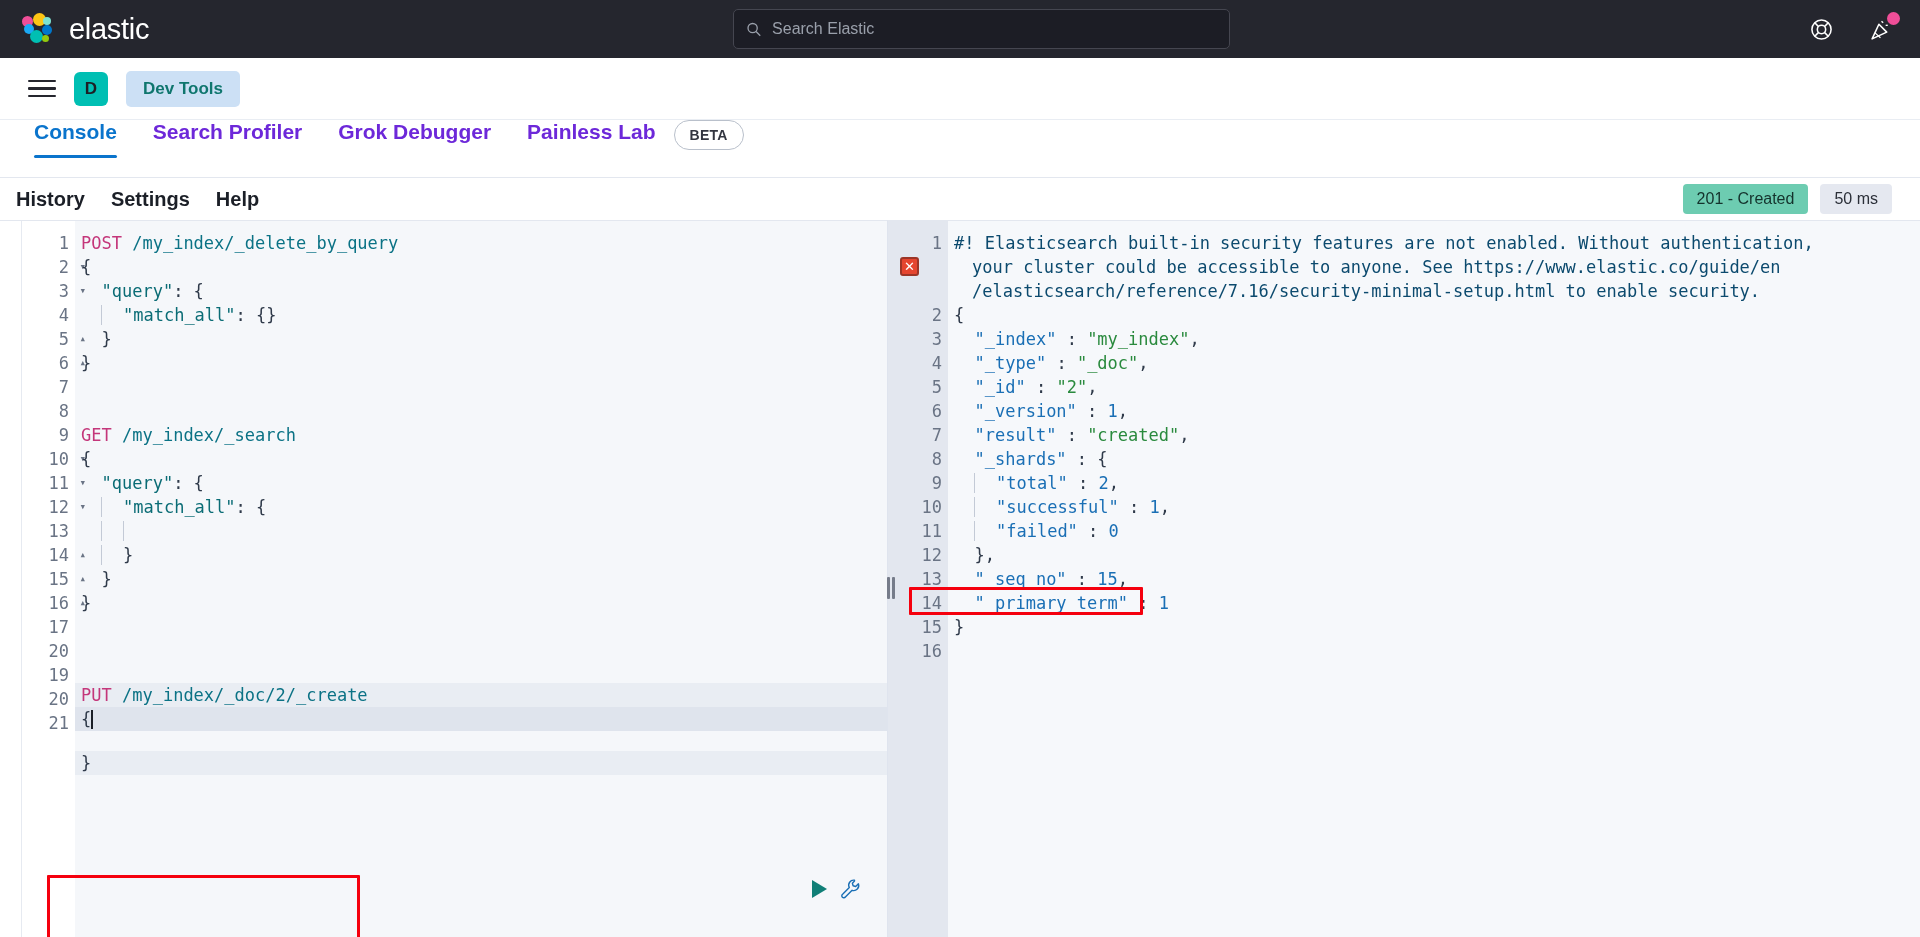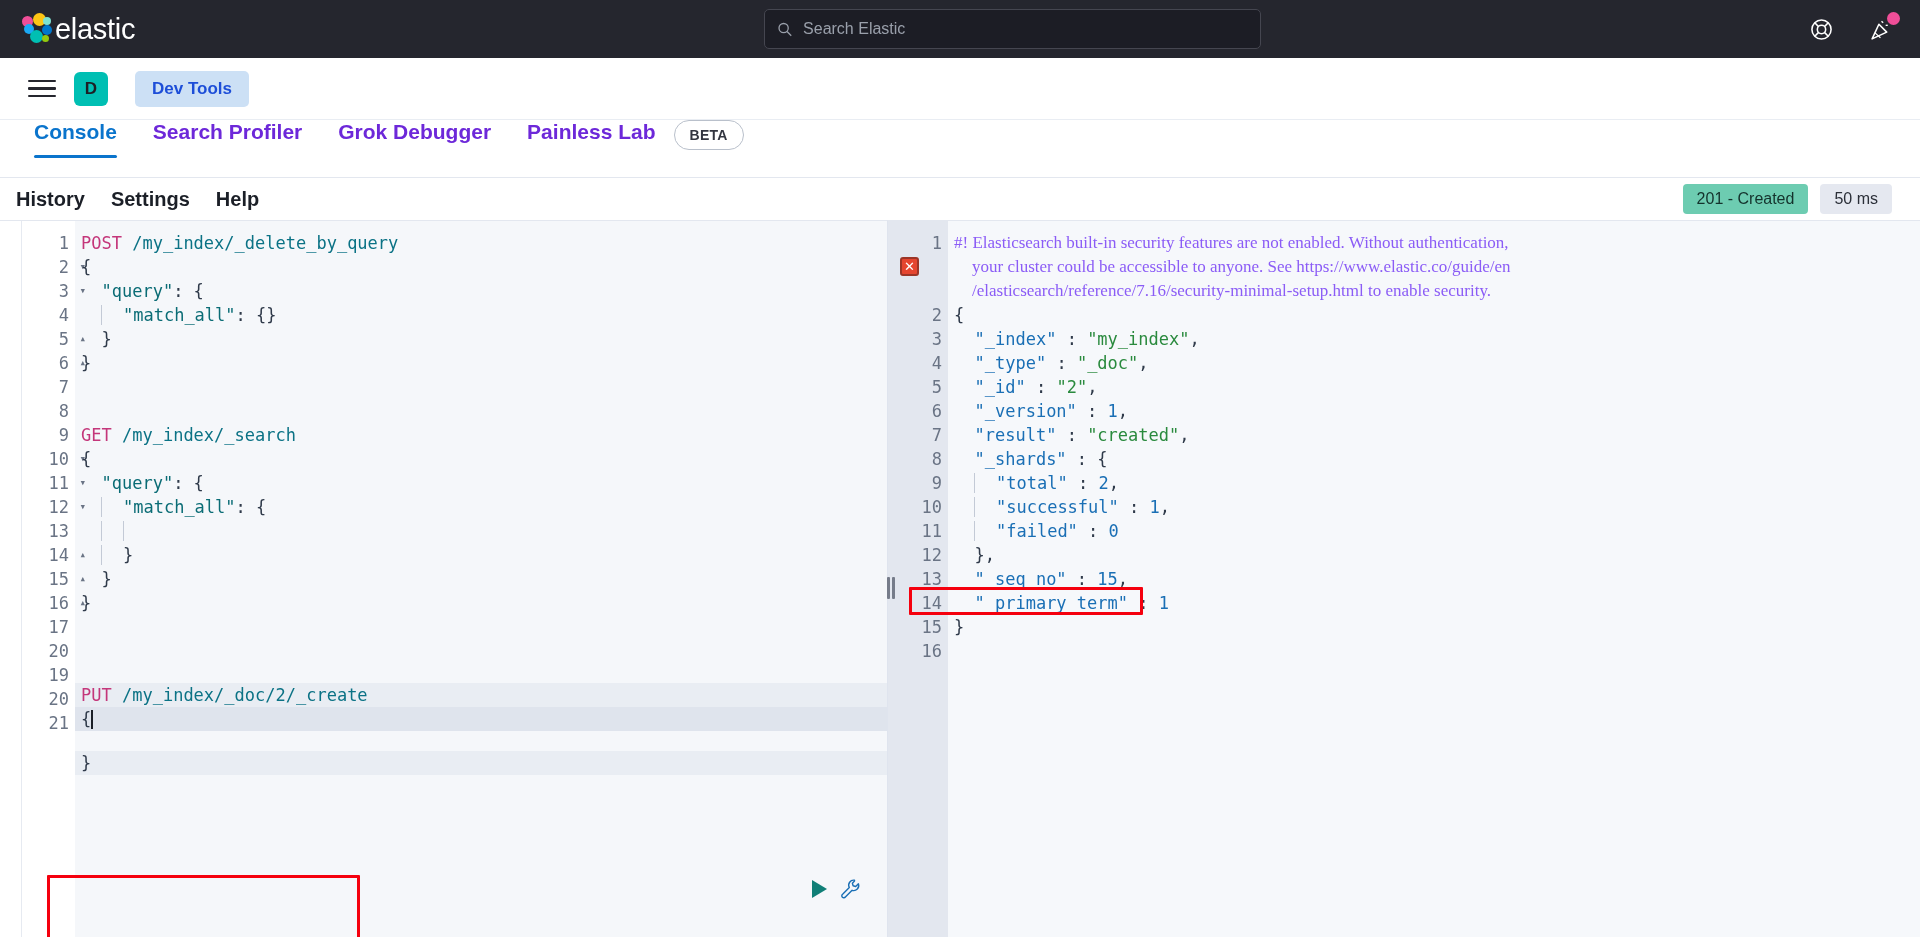"elastic" .brand { gap: none -> 14px }
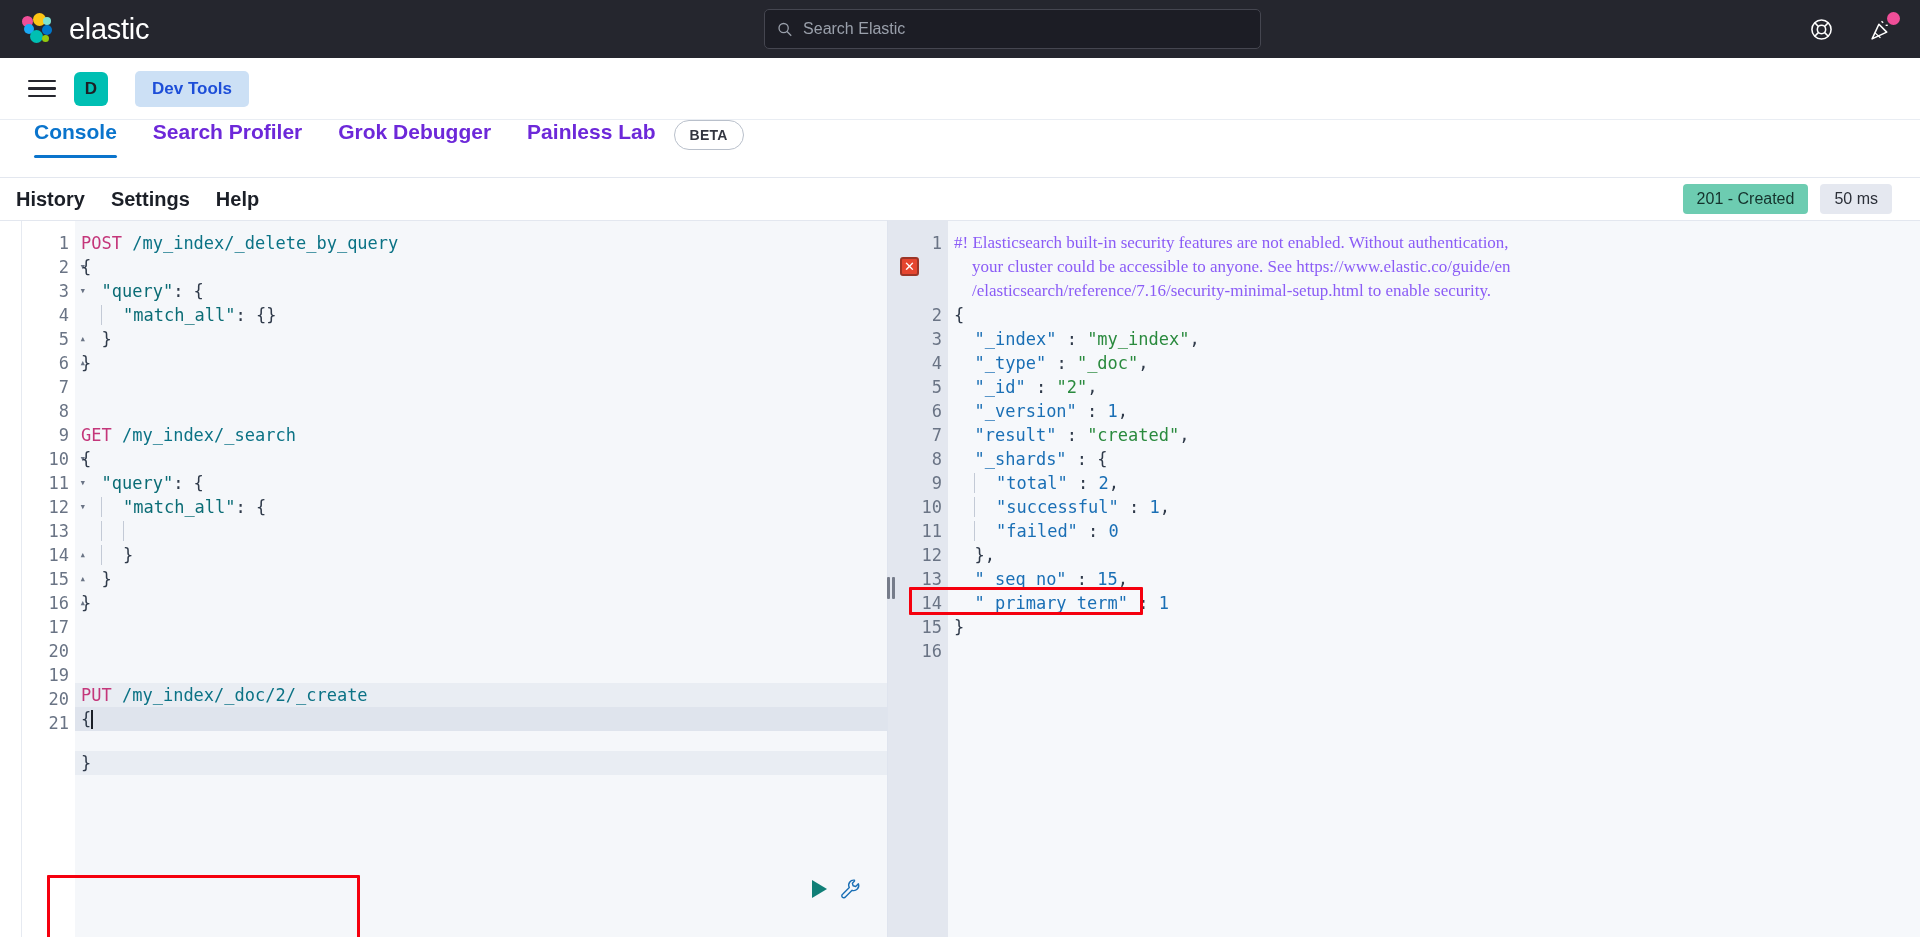"Search Elastic" .search-wrap { margin-left: 31px -> none }
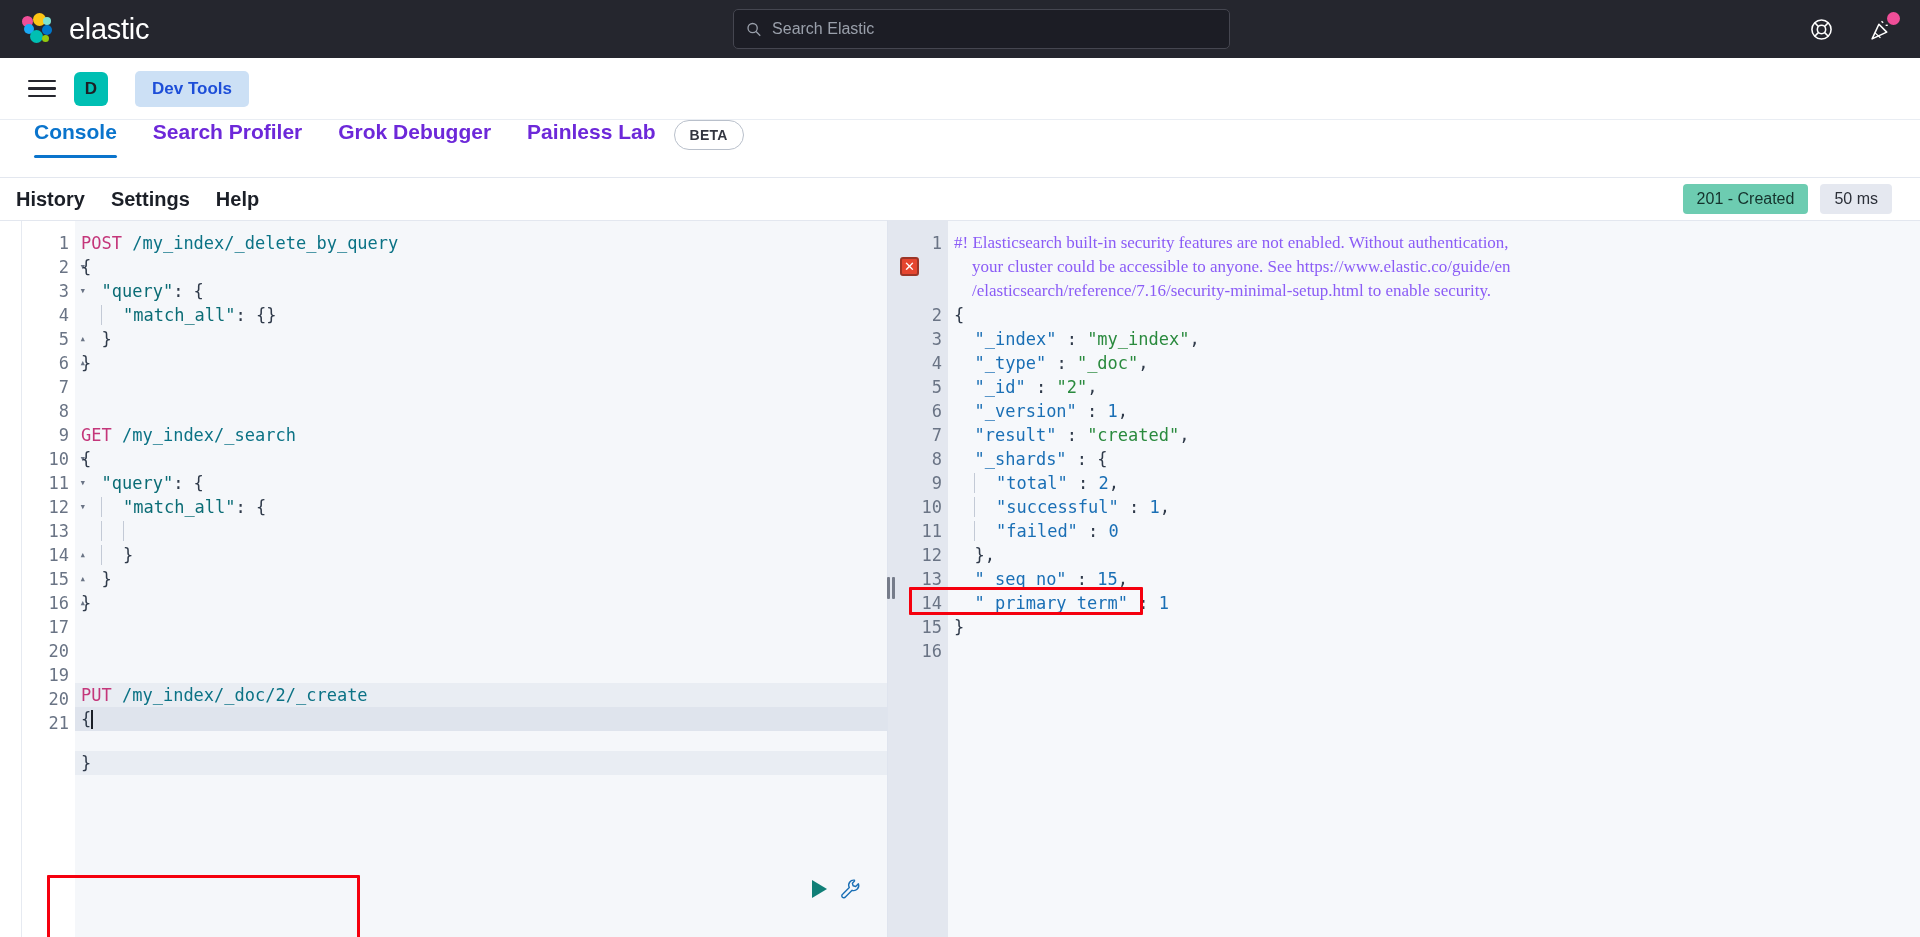"Dev Tools" .crumb-pill { color: #1d4ed8 -> #0f766e; margin-left: 9px -> none }
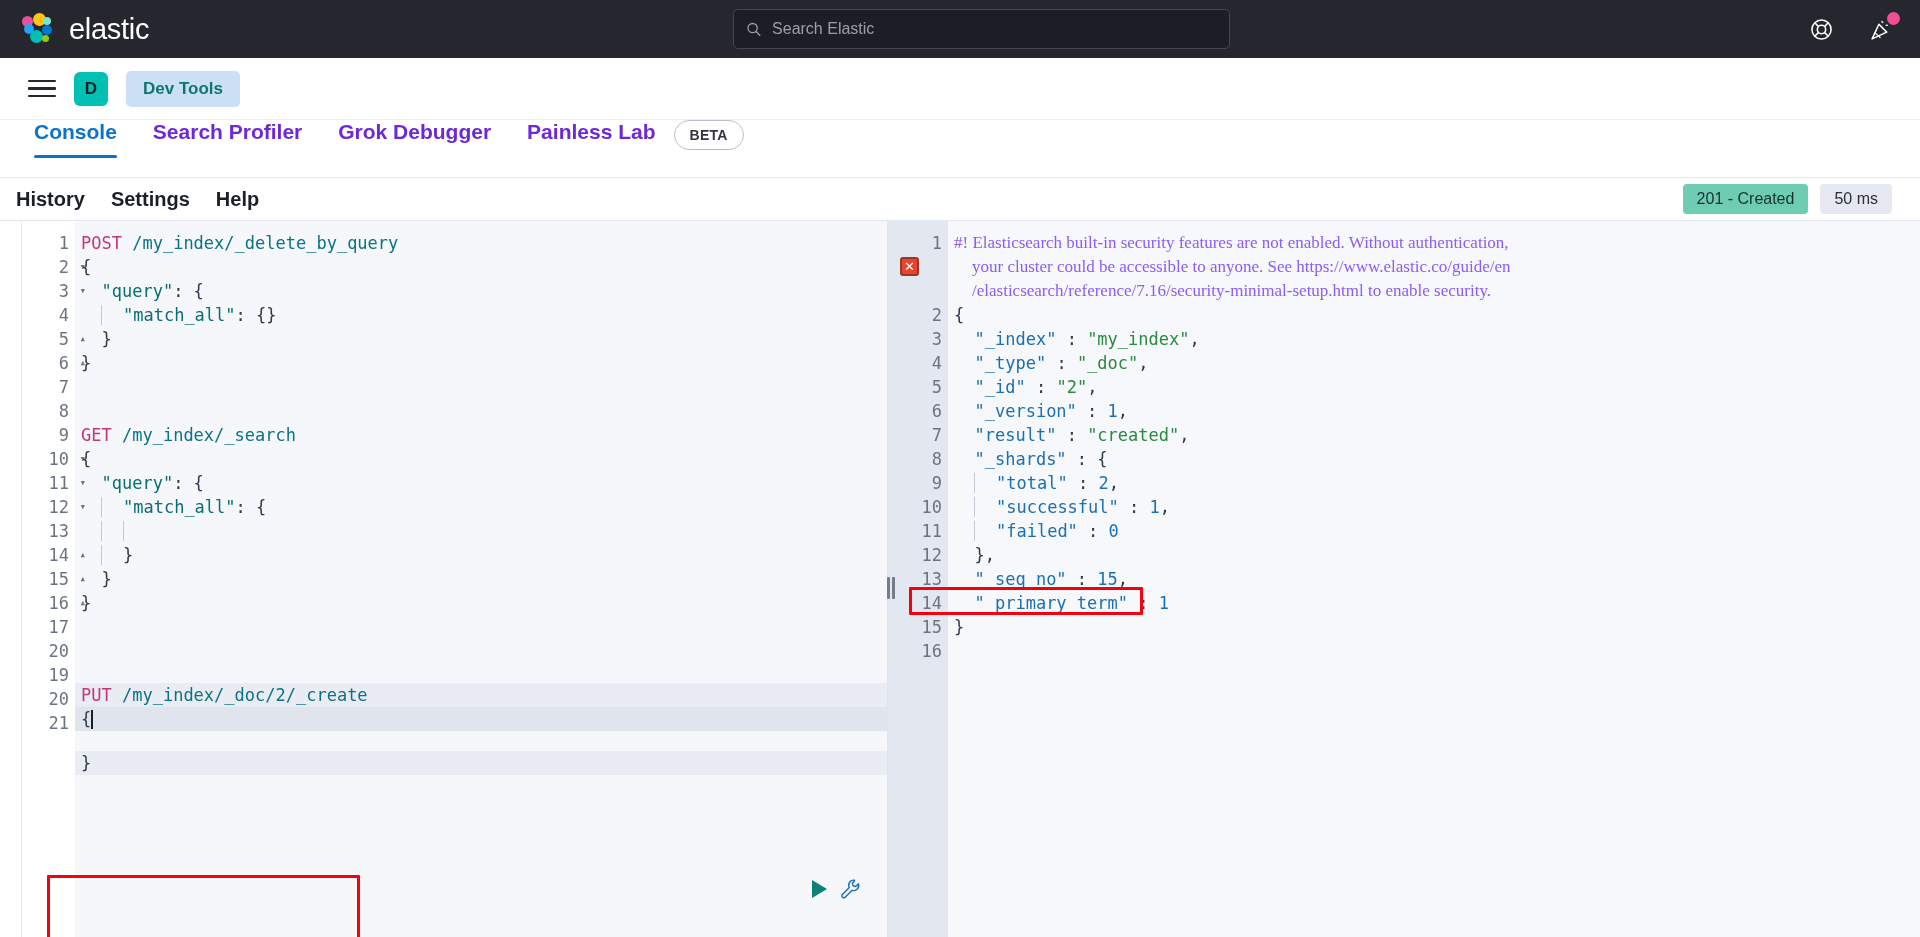"#! Elasticsearch built-in security" .warn { color: #8b5cf6 -> #0c4a6e; font-family: Liberation Serif, serif -> none }
